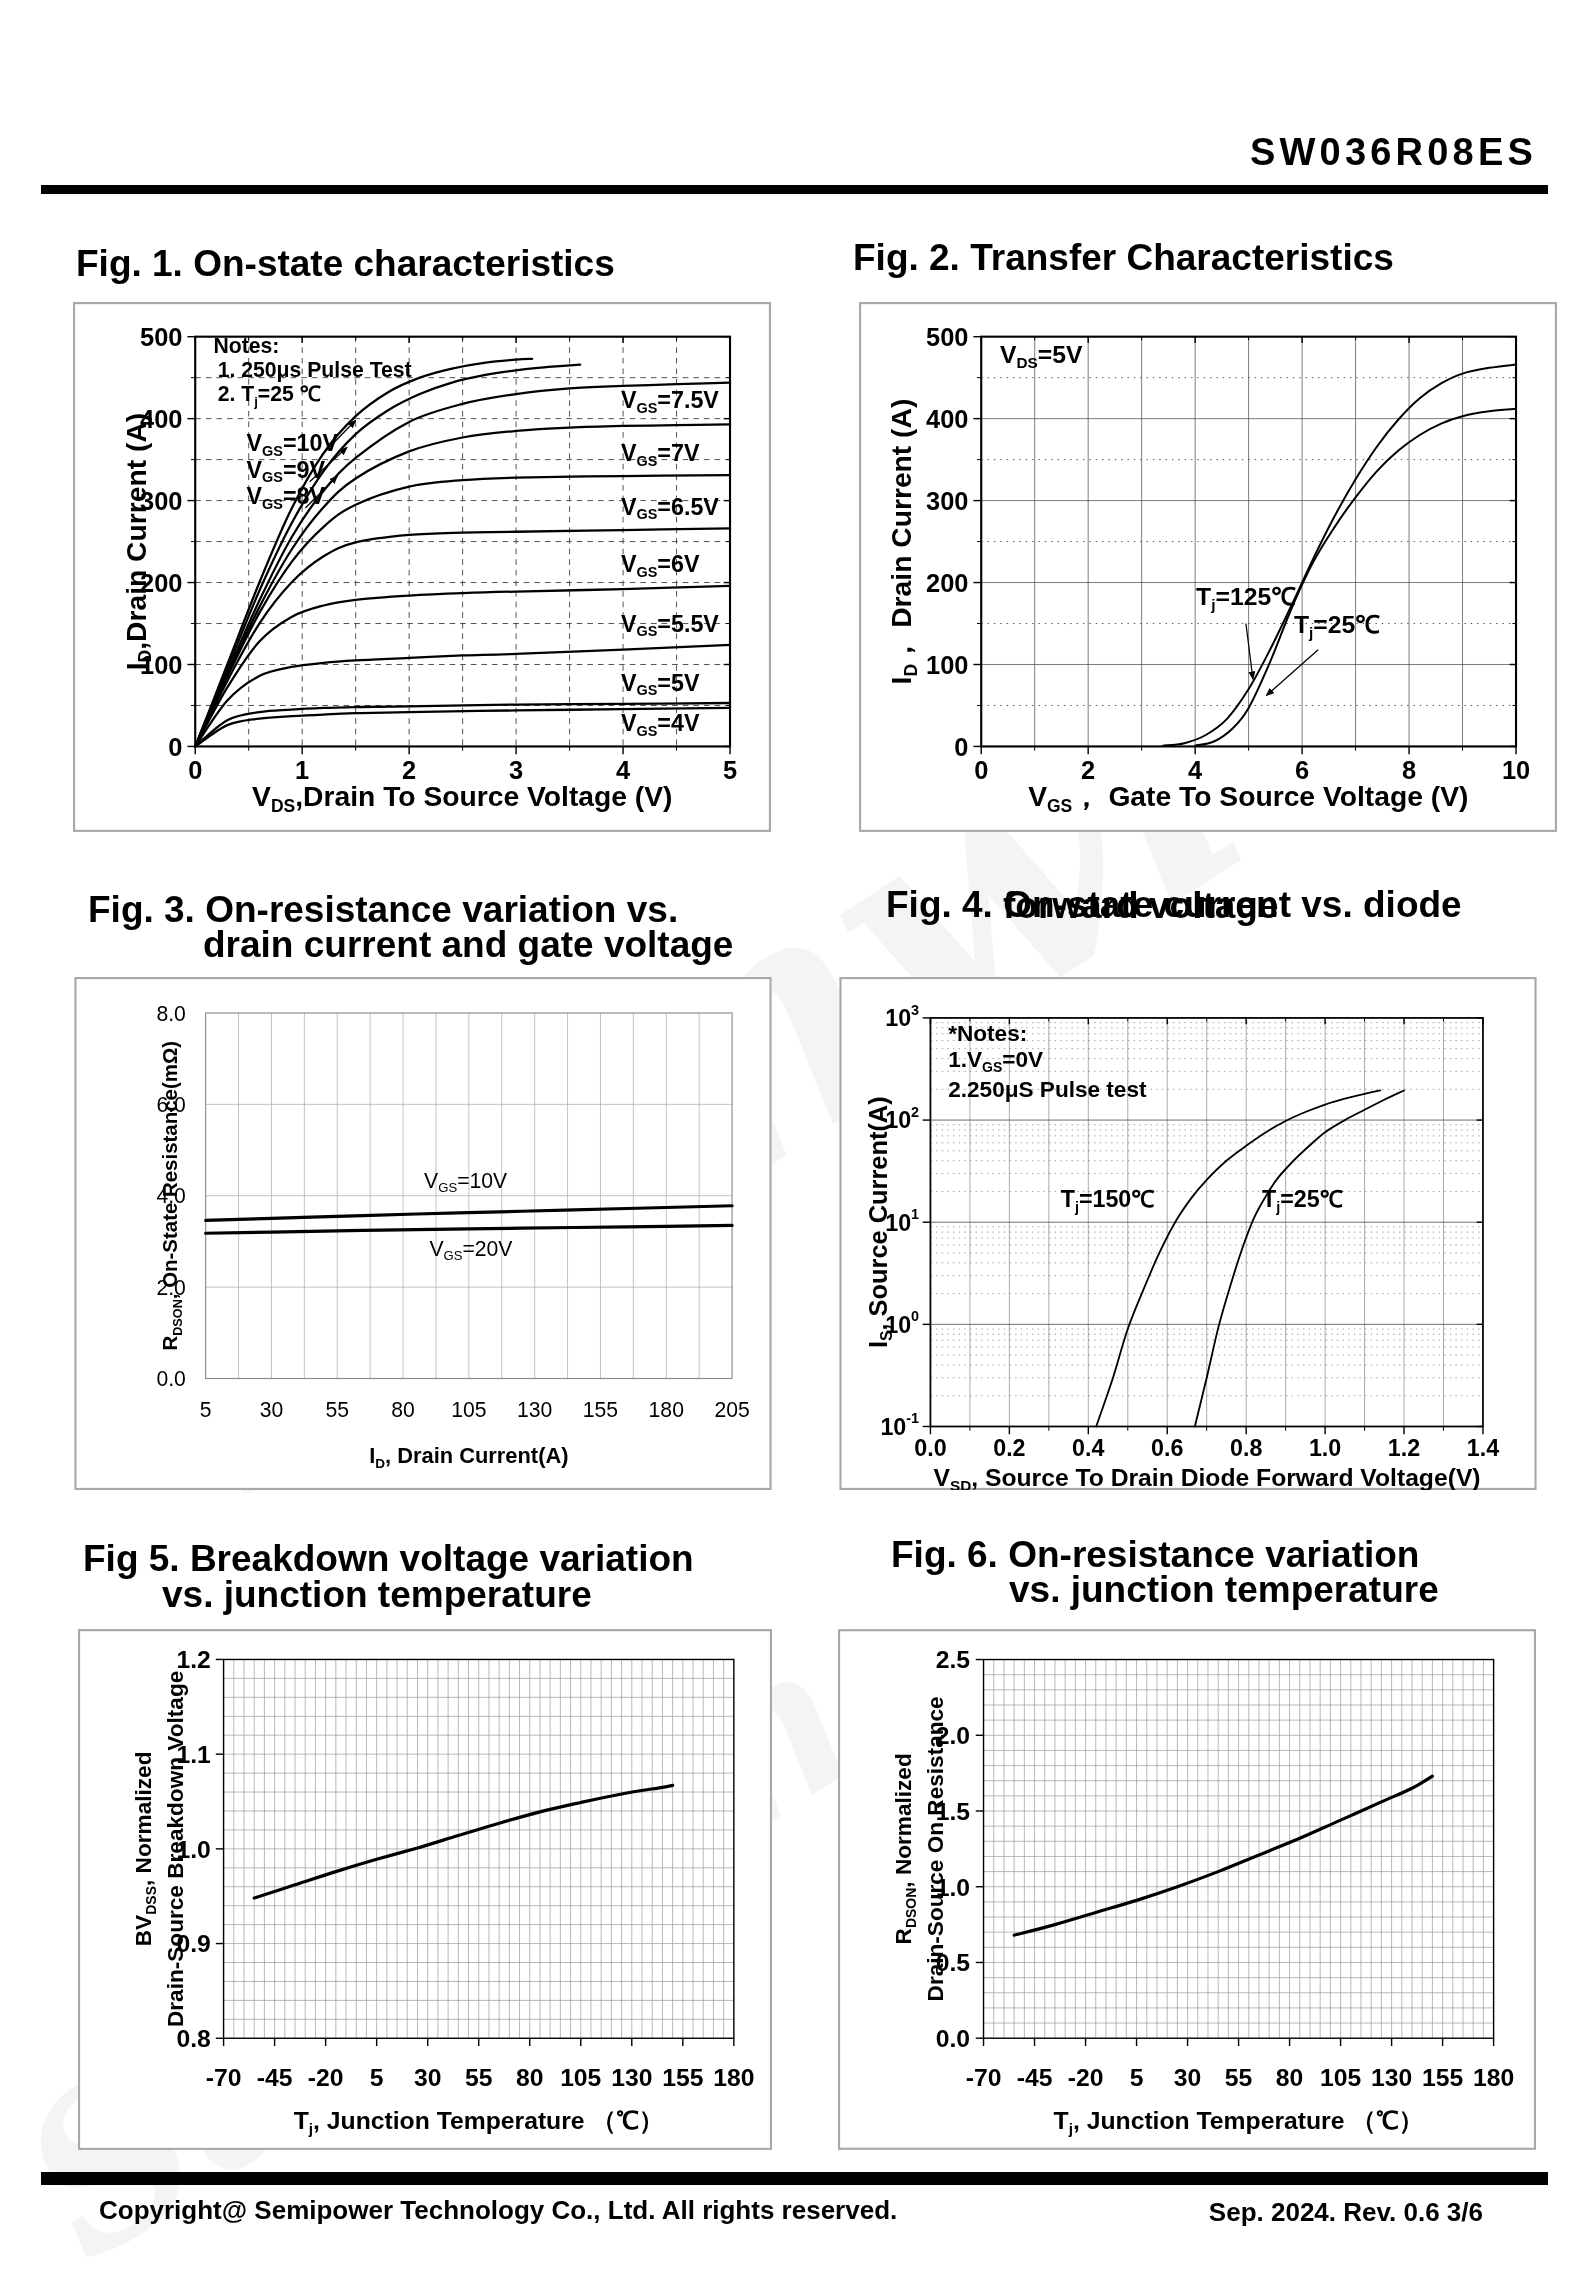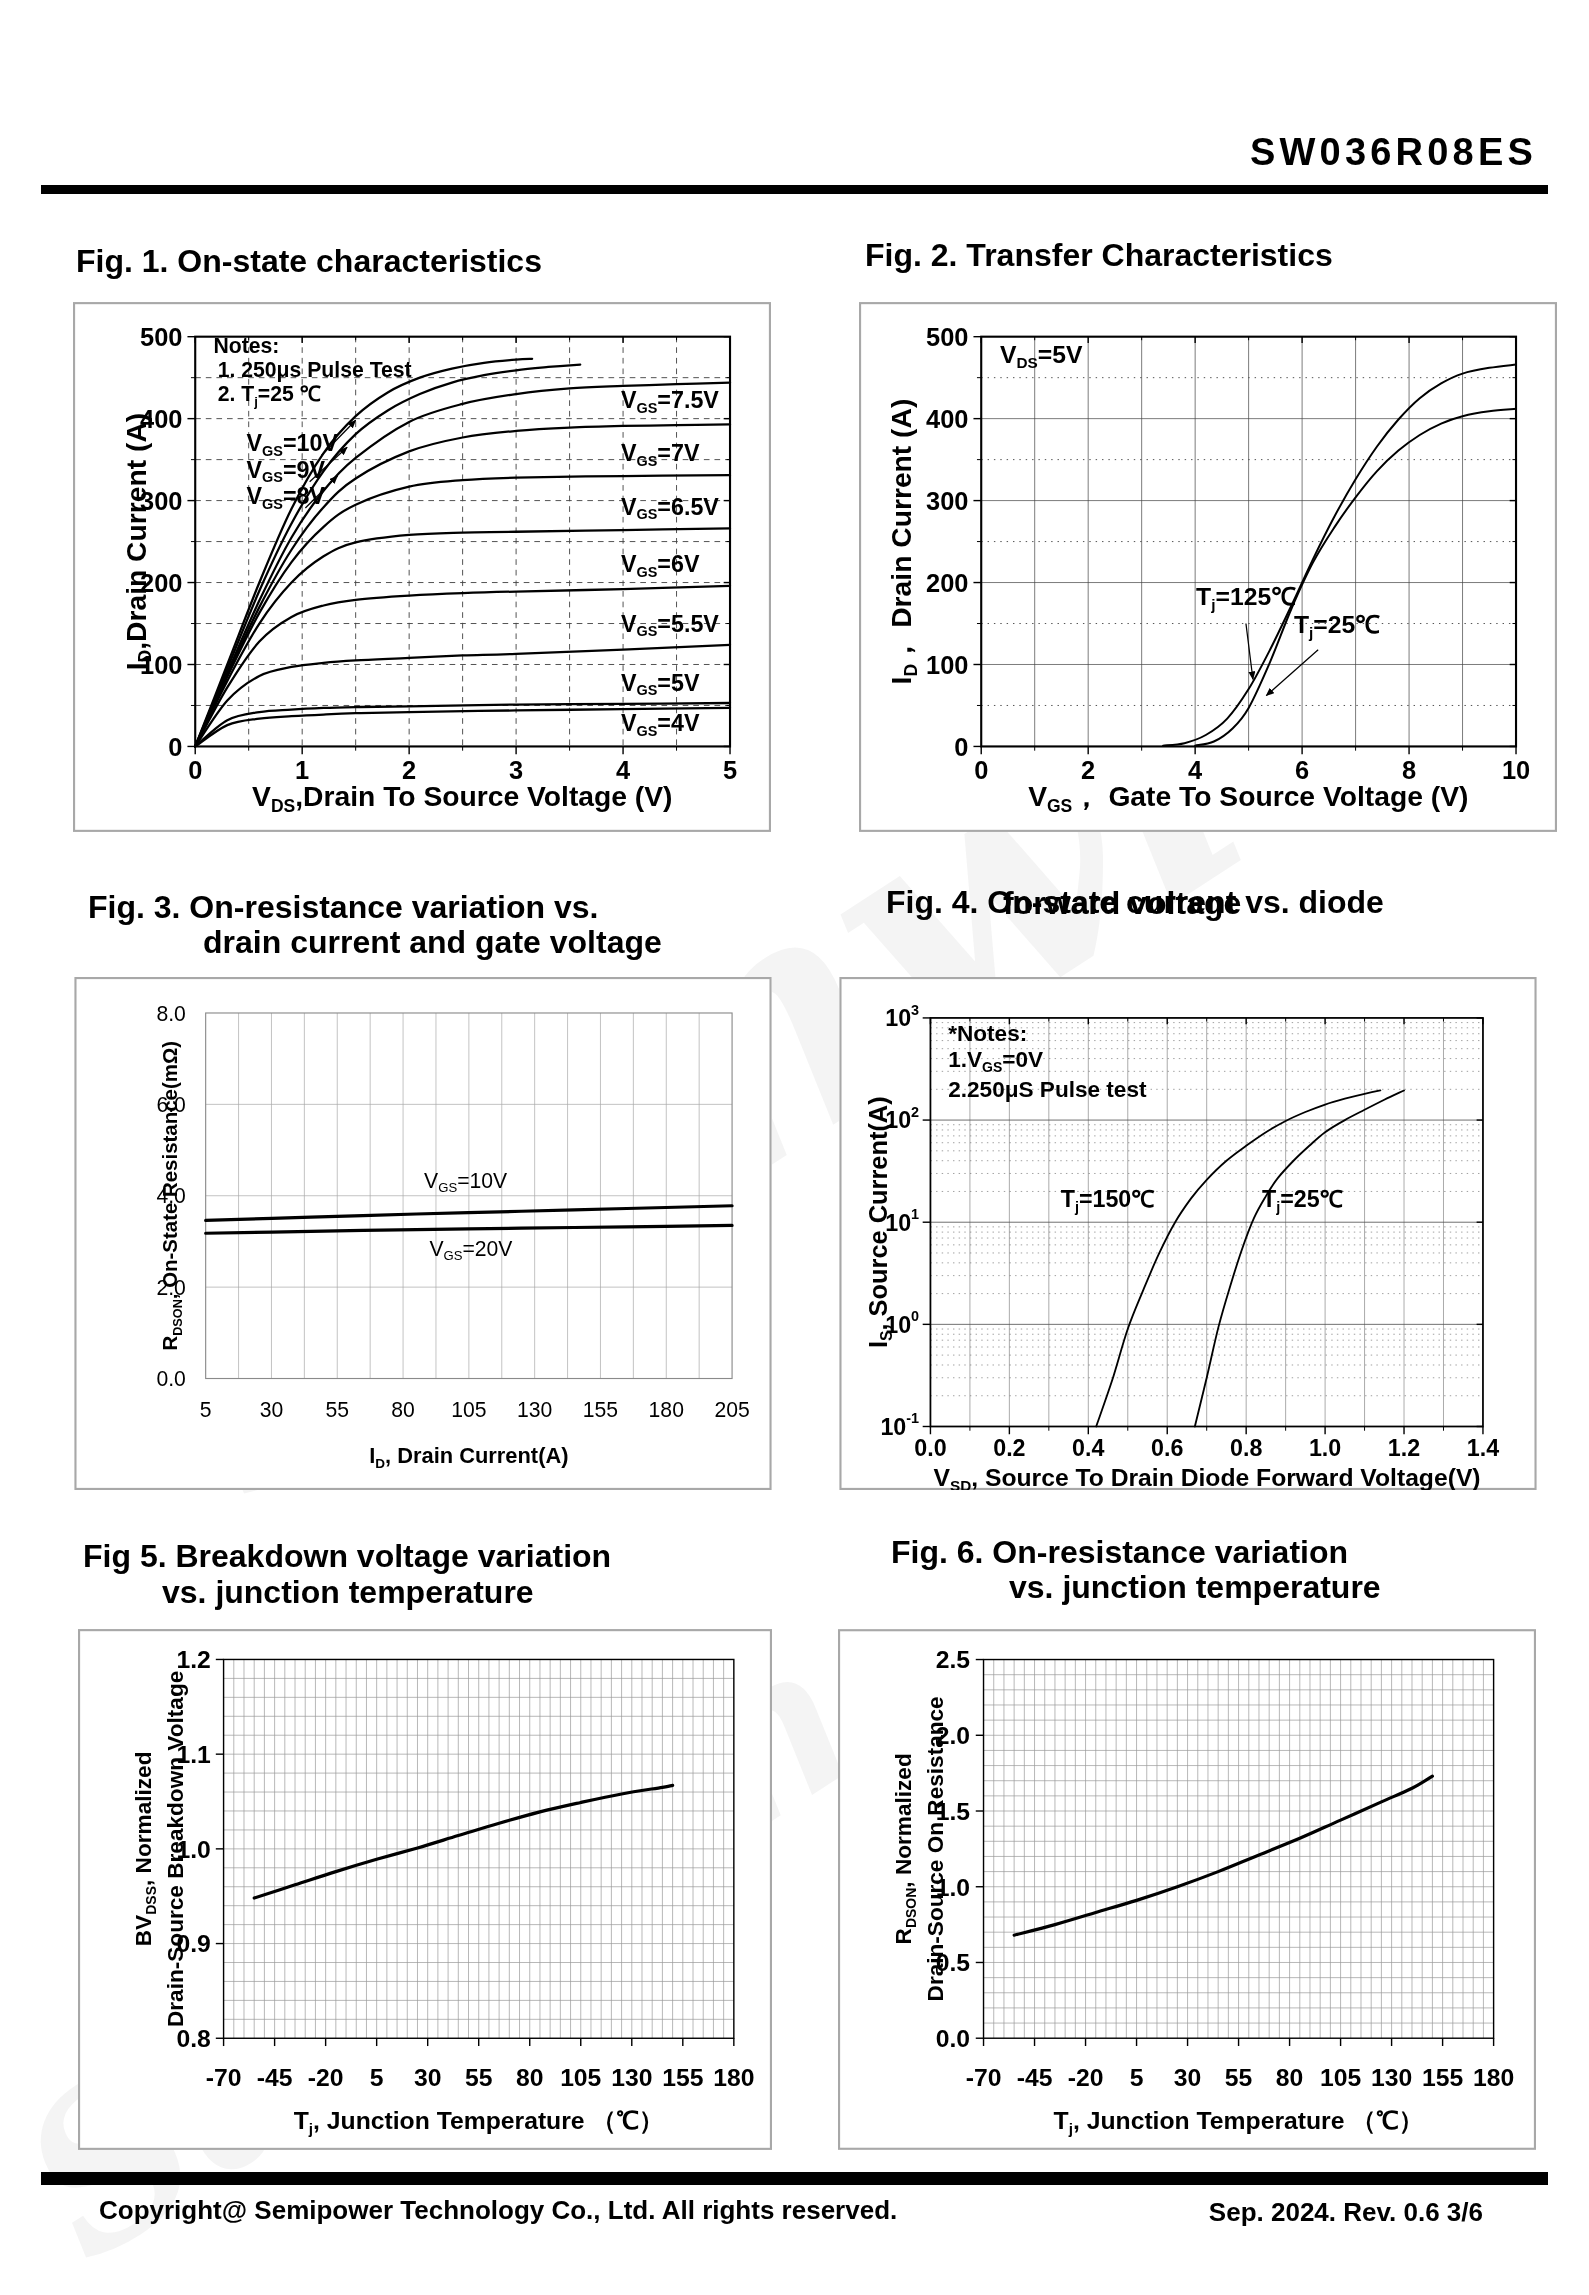"Fig. 1. On-state characteristics" .fig-title { font-size: 32px -> 37px }
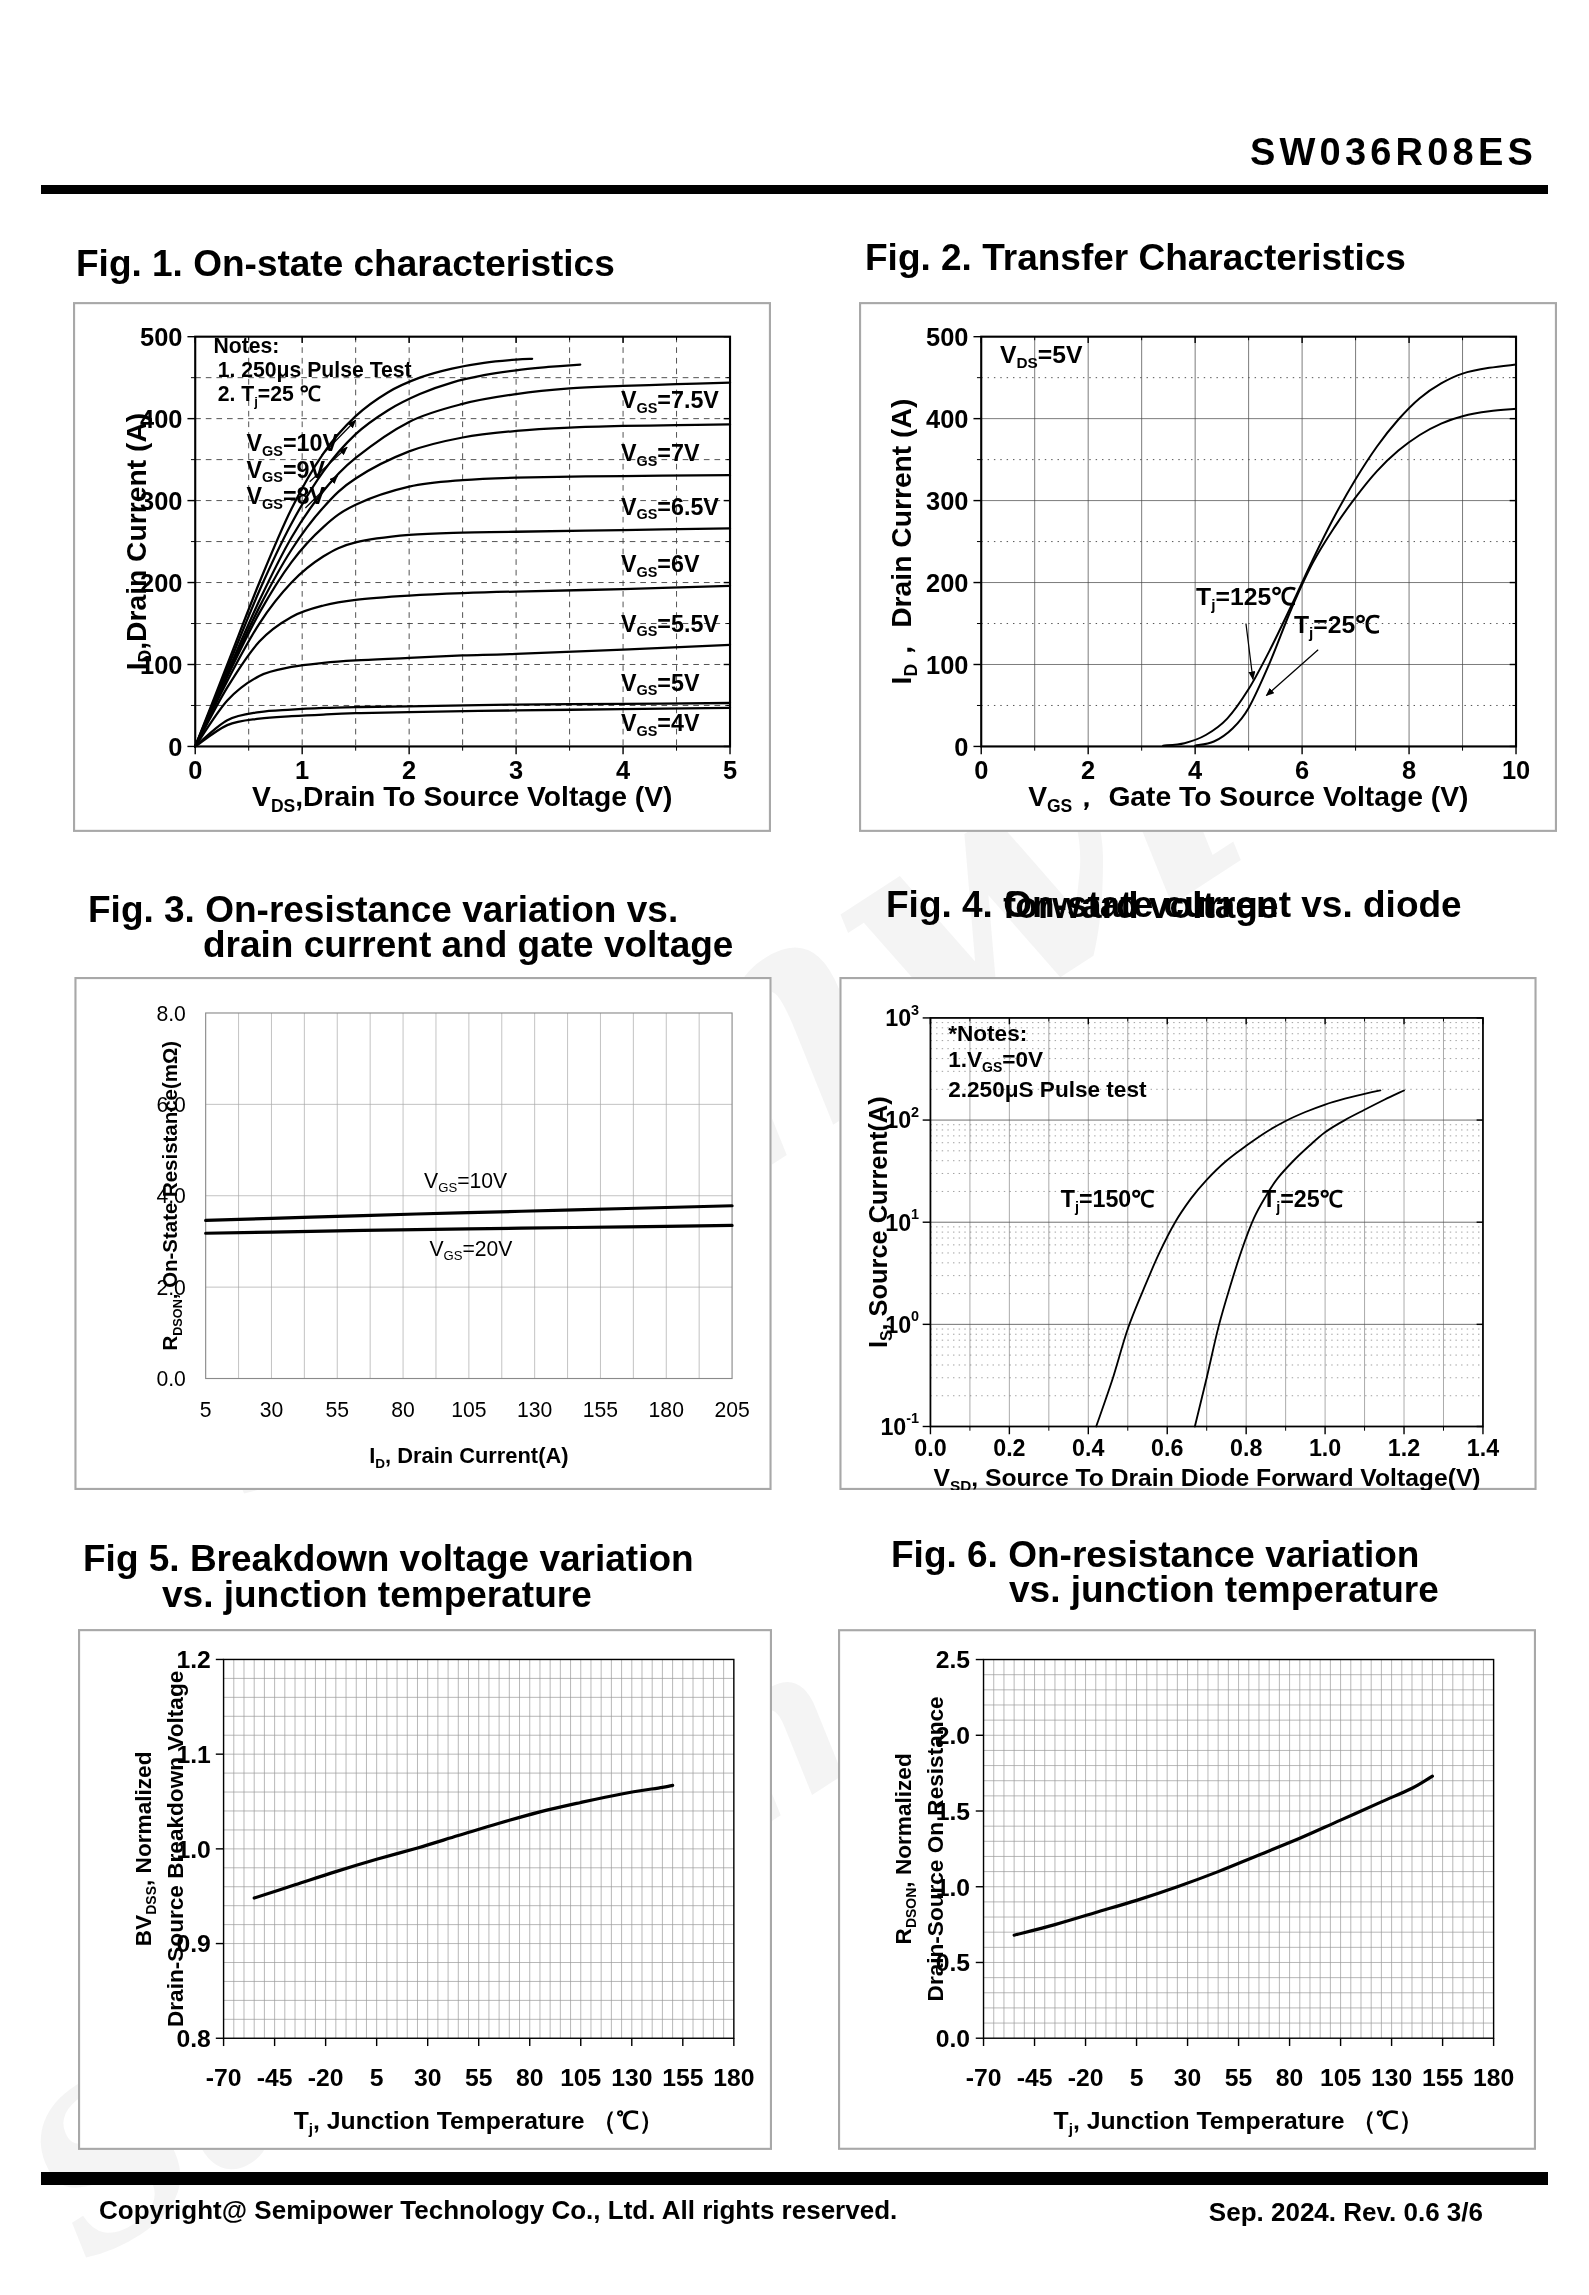"Fig. 2. Transfer Characteristics" div.fig-title { margin-left: 12px -> none }
